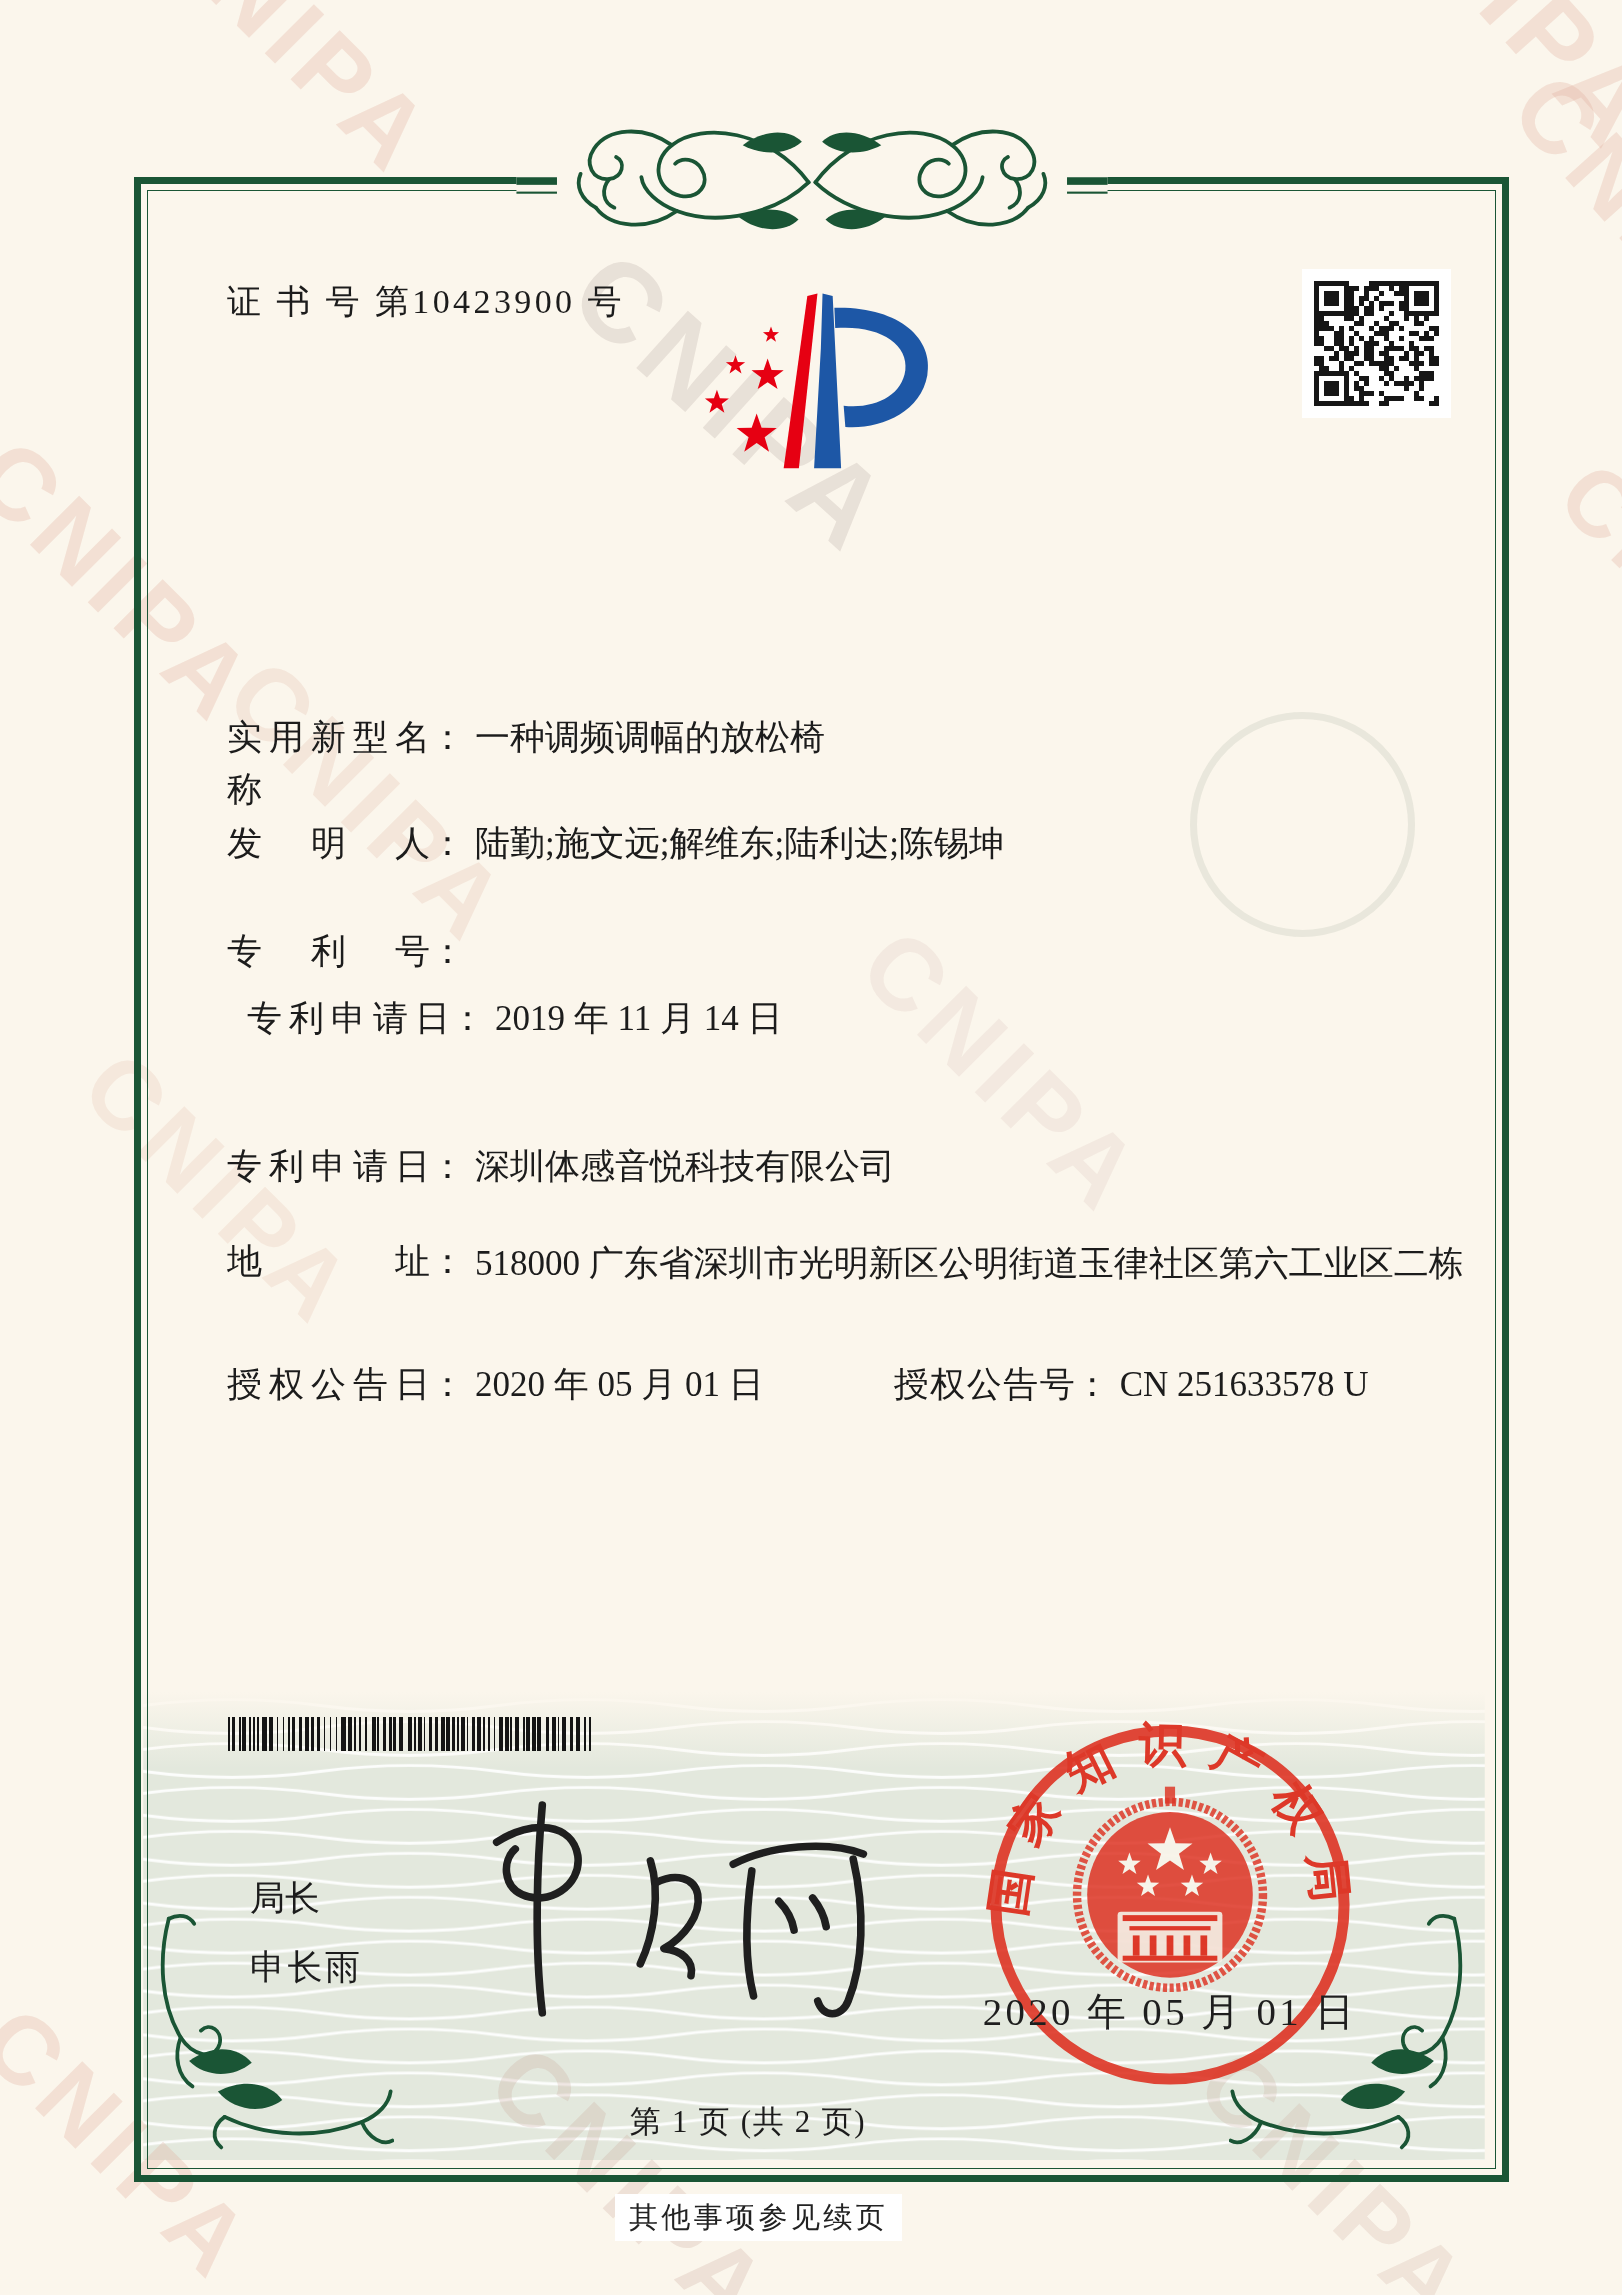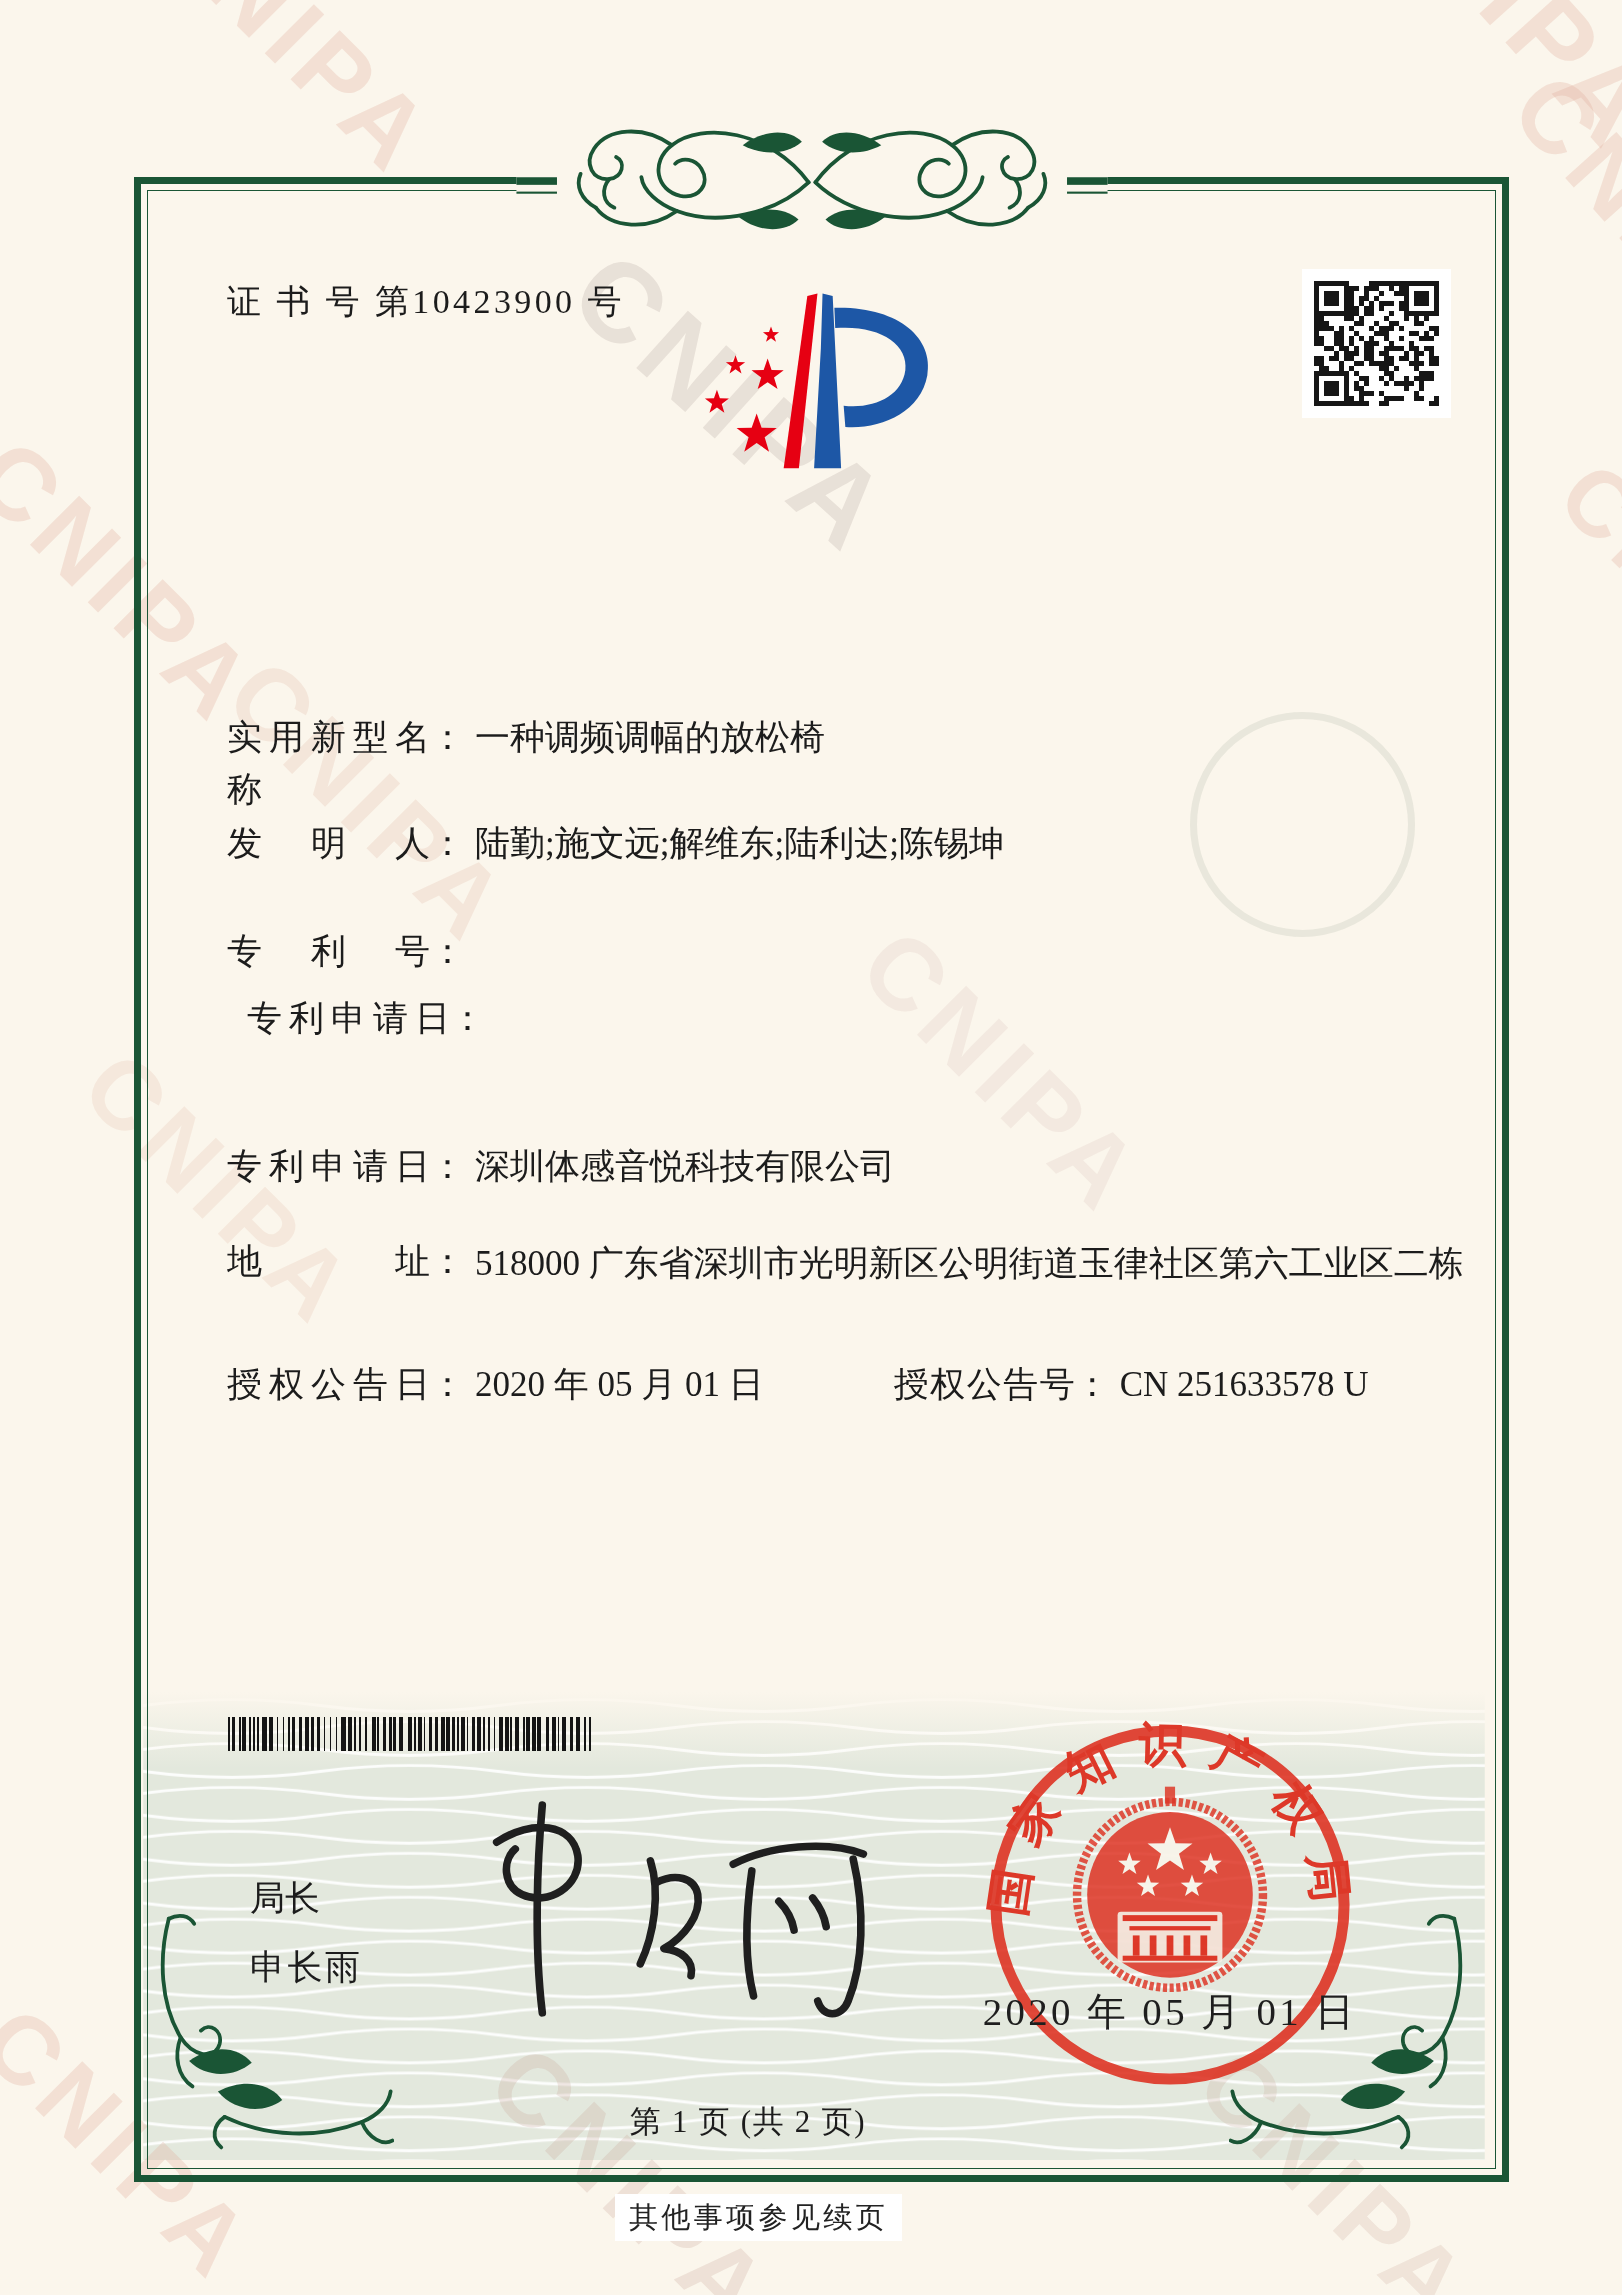"2019 年 11 月 14" span.f-value { html: none -> <span>2019 年 11 月 14 日</span> }
